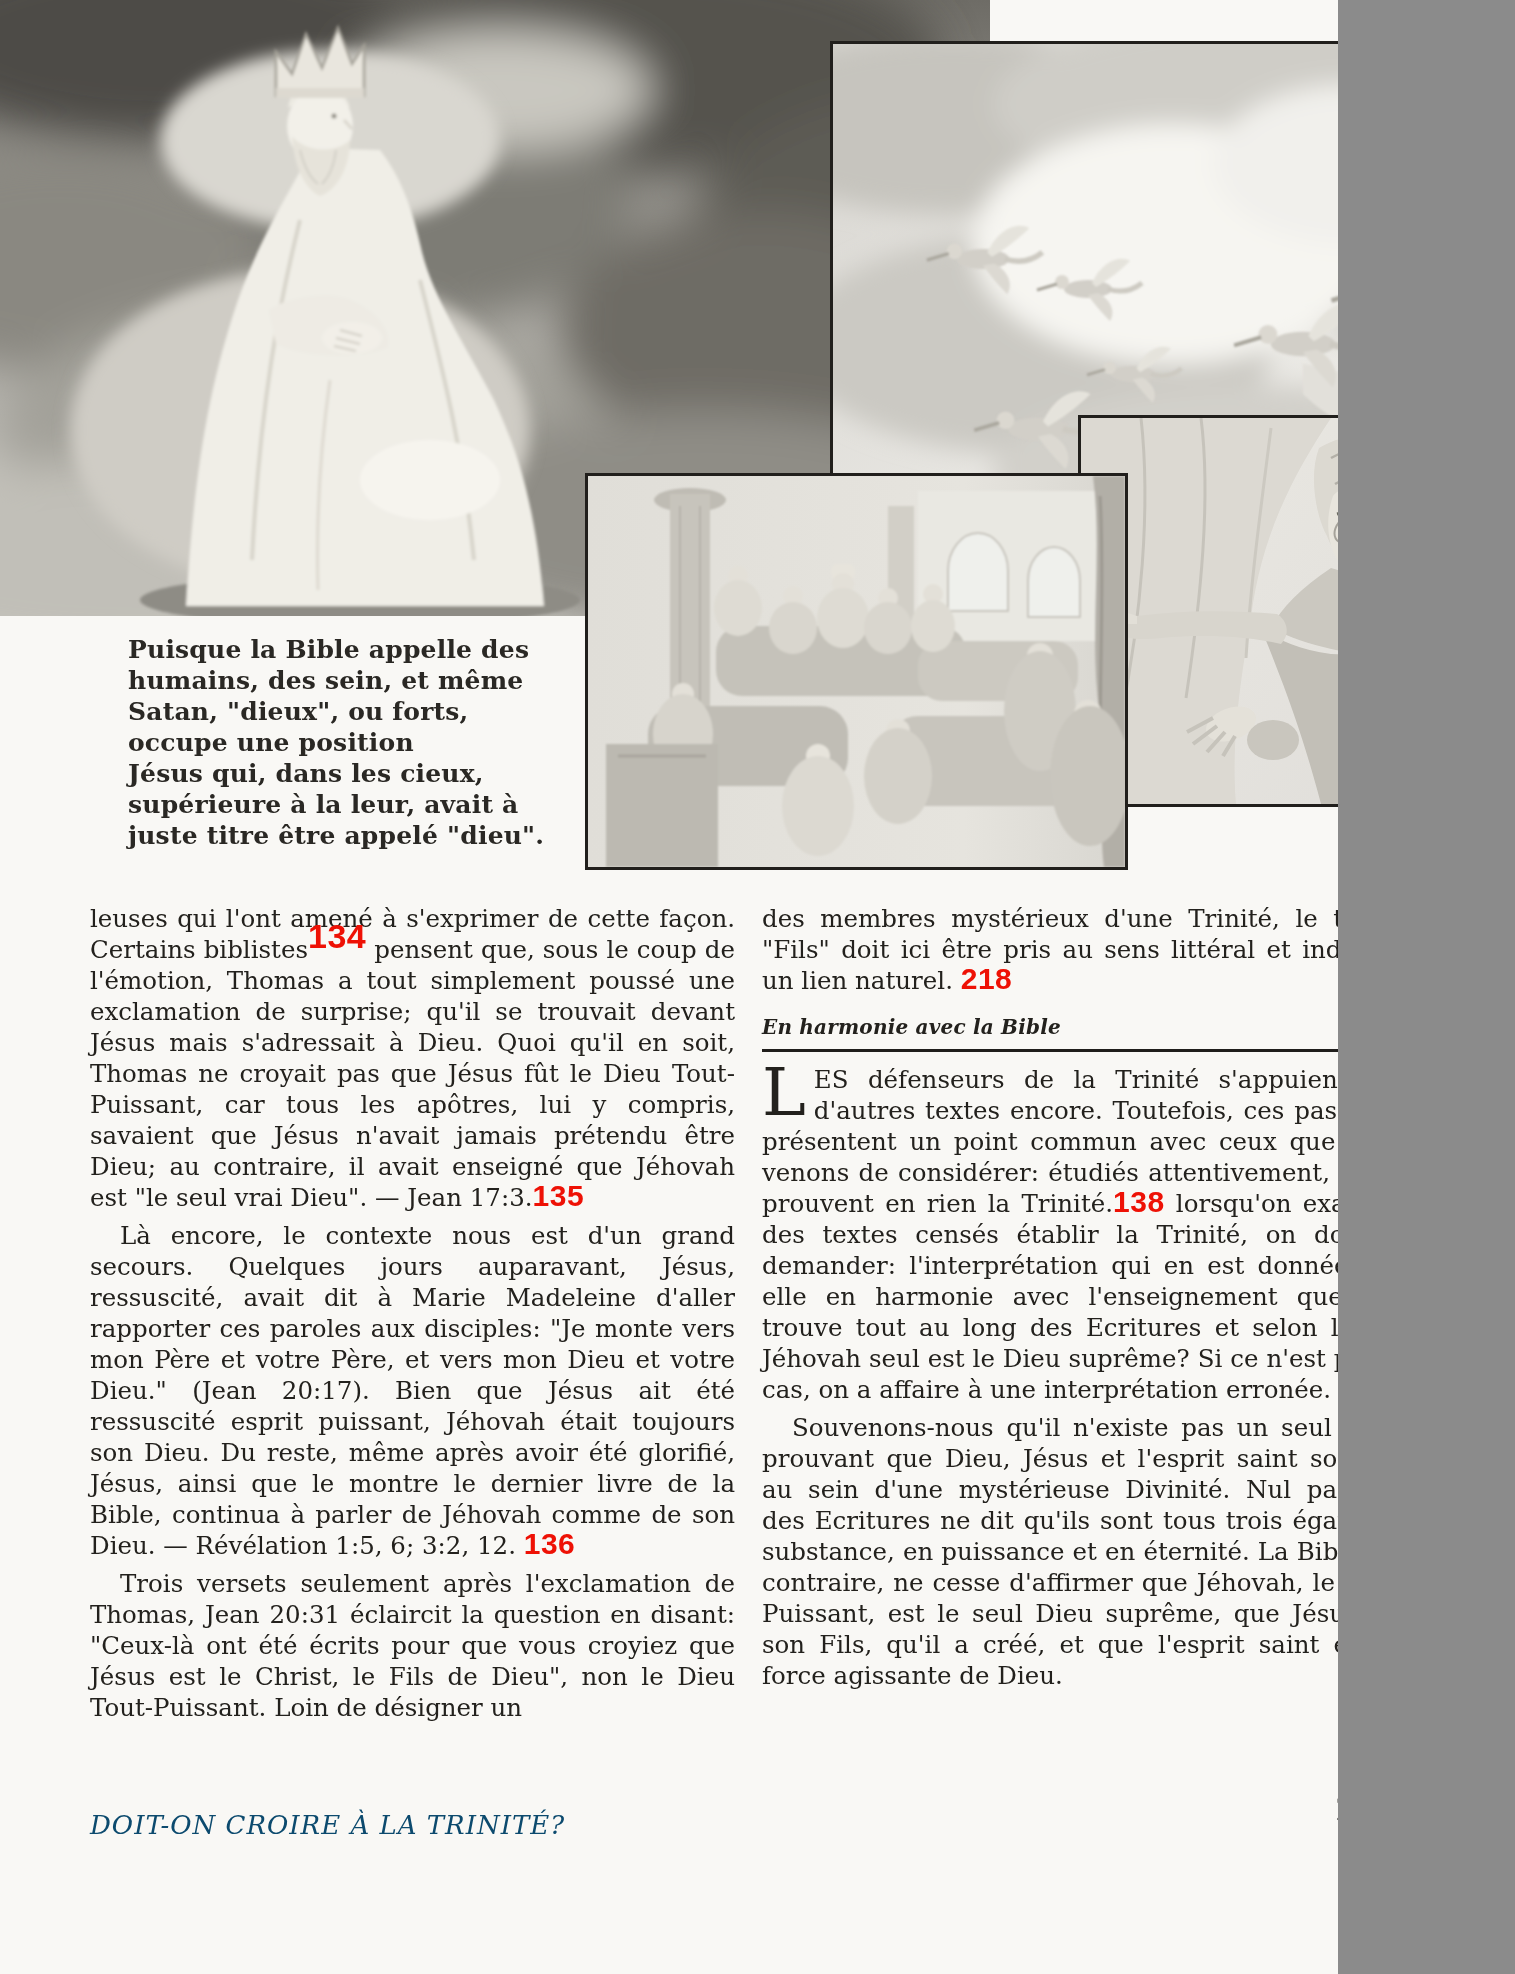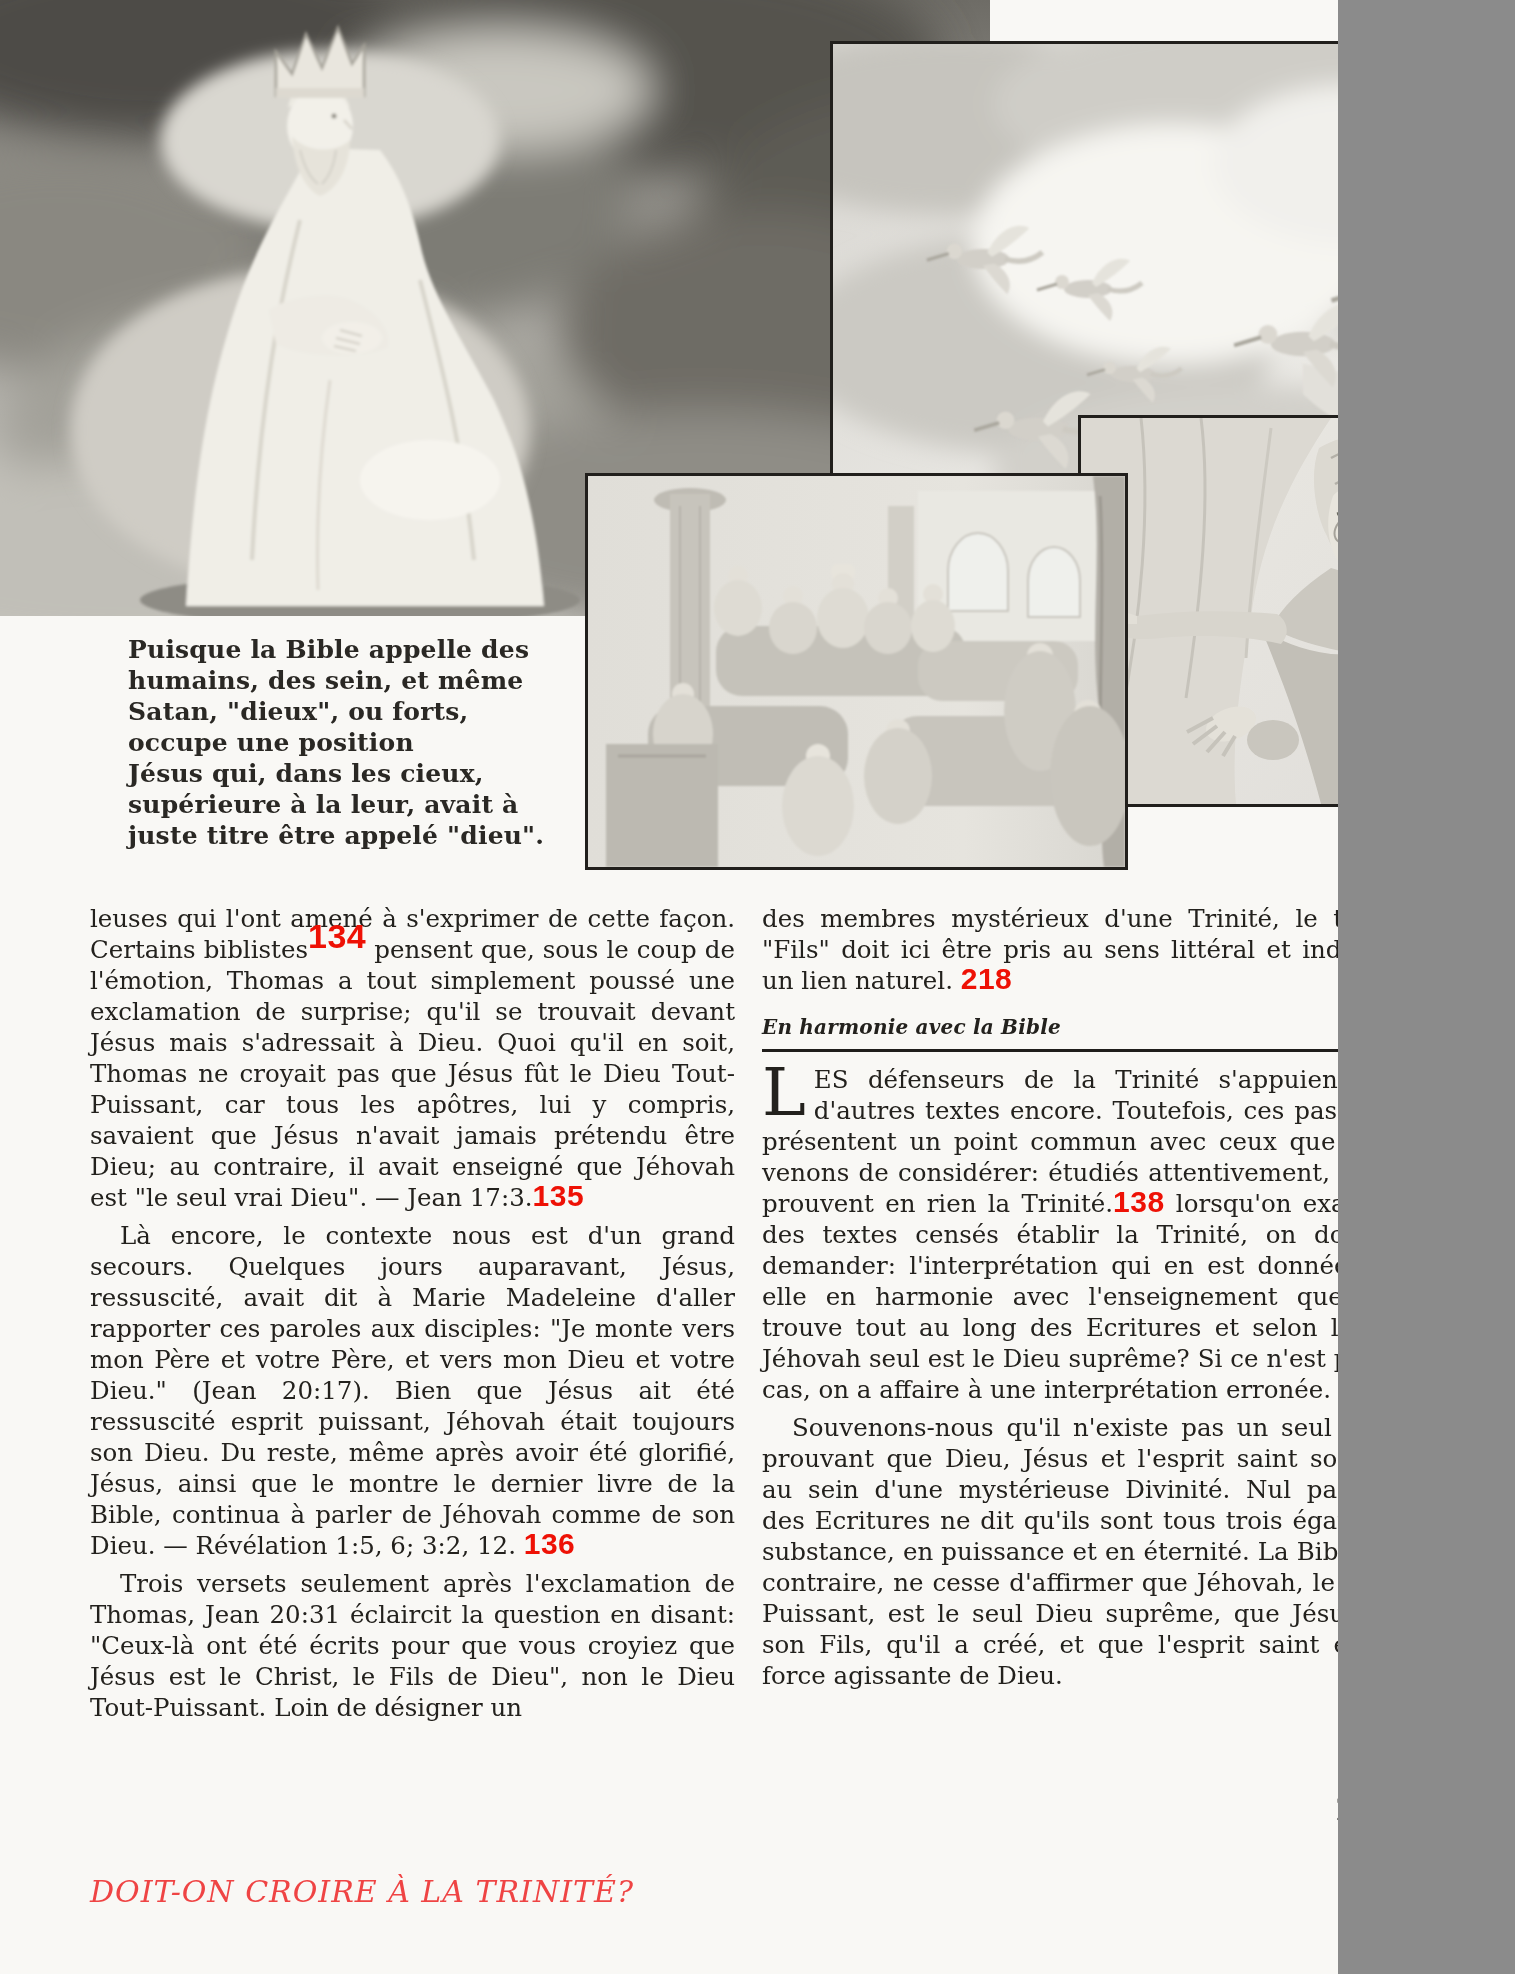"DOIT-ON CROIRE À LA TRINITÉ?" .footer-title { color: #ef4444 -> #0c4a6e; font-size: 30px -> 26px; top: 1874px -> 1810px }
